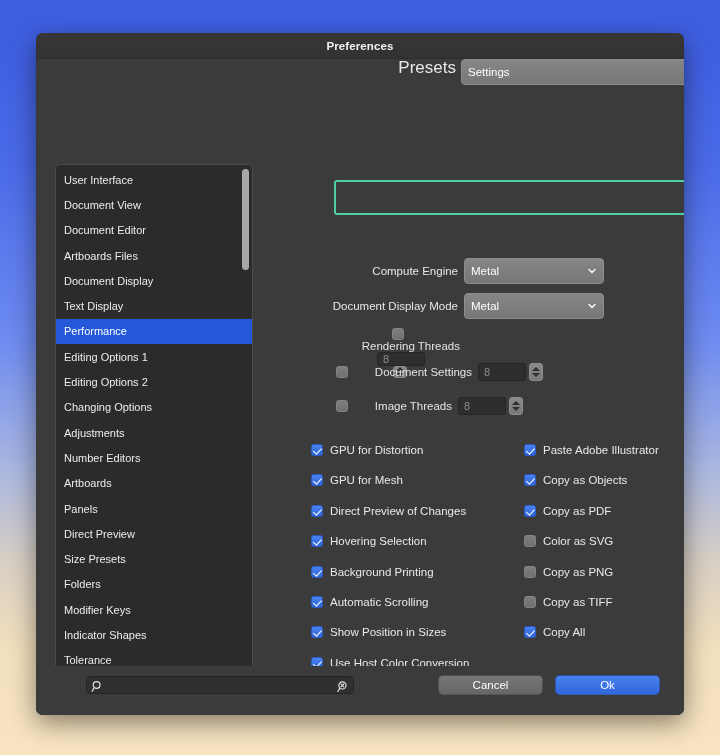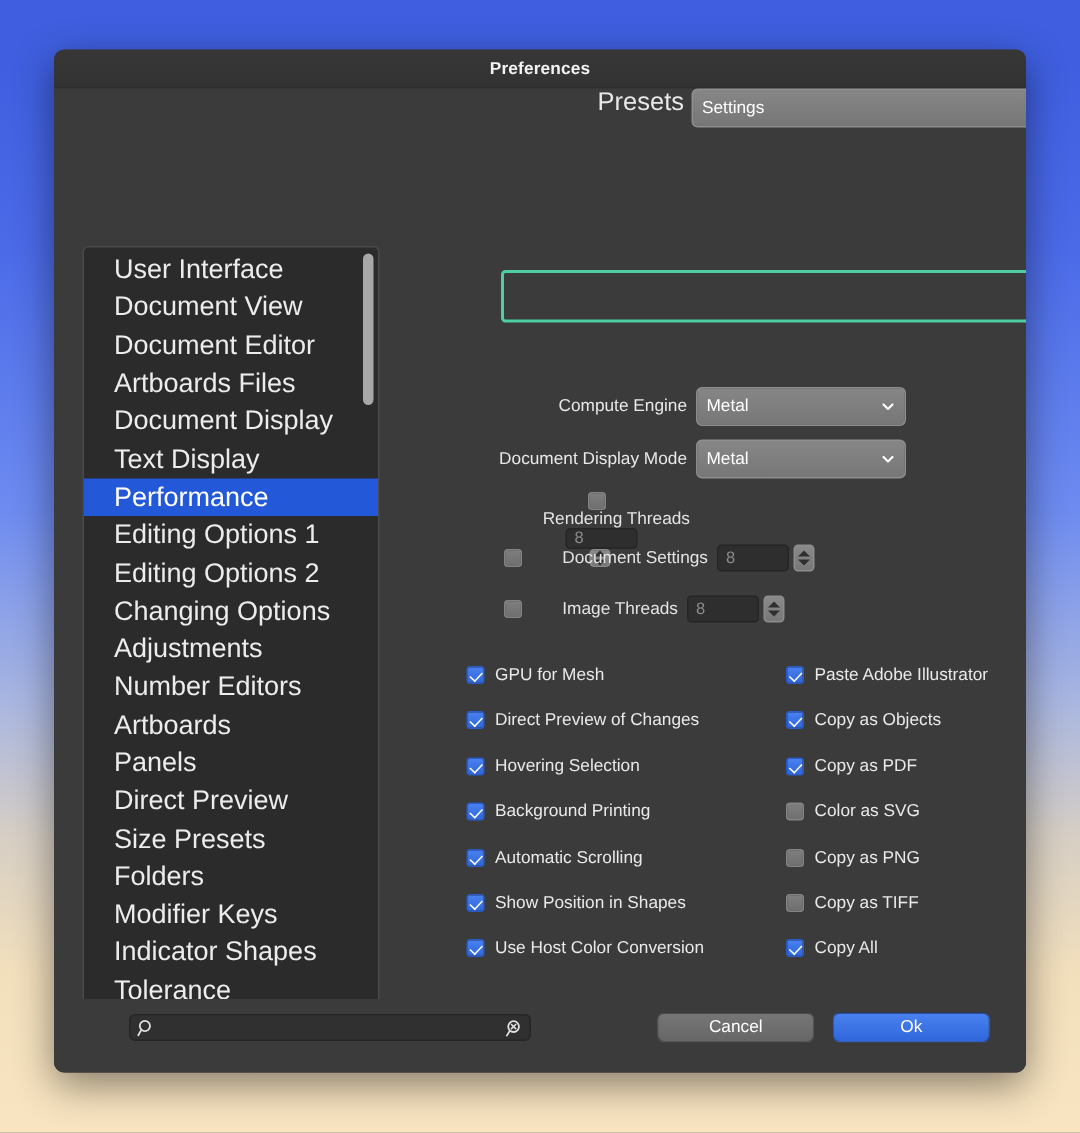"User Interface" .side-item { font-size: 18px -> 11px; padding-left: 20px -> 8px }
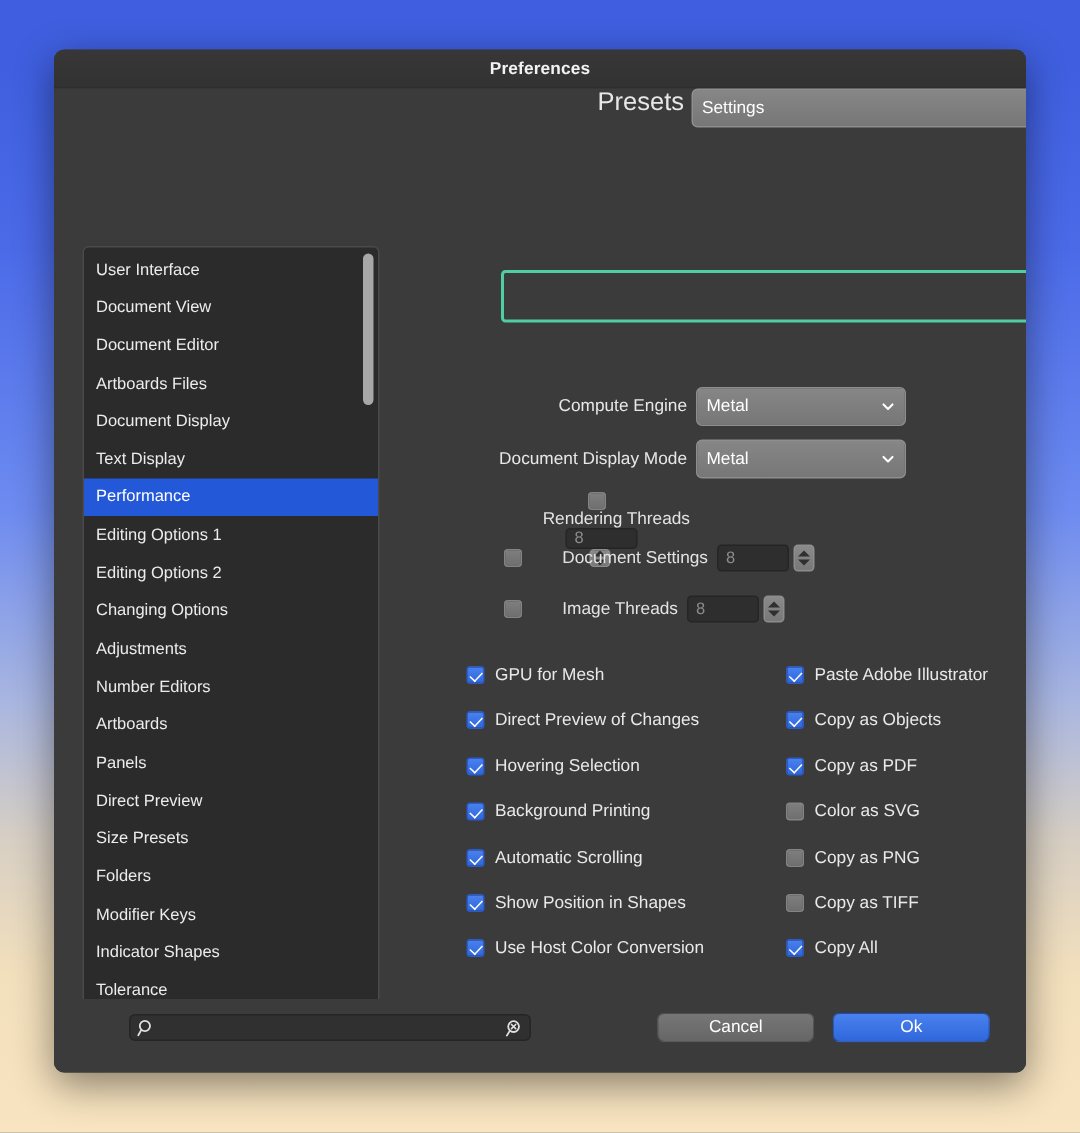"GPU for Distortion" div.opt-item { html: none -> <div> <span></span> <span>GPU for Distortion</span> </div> }
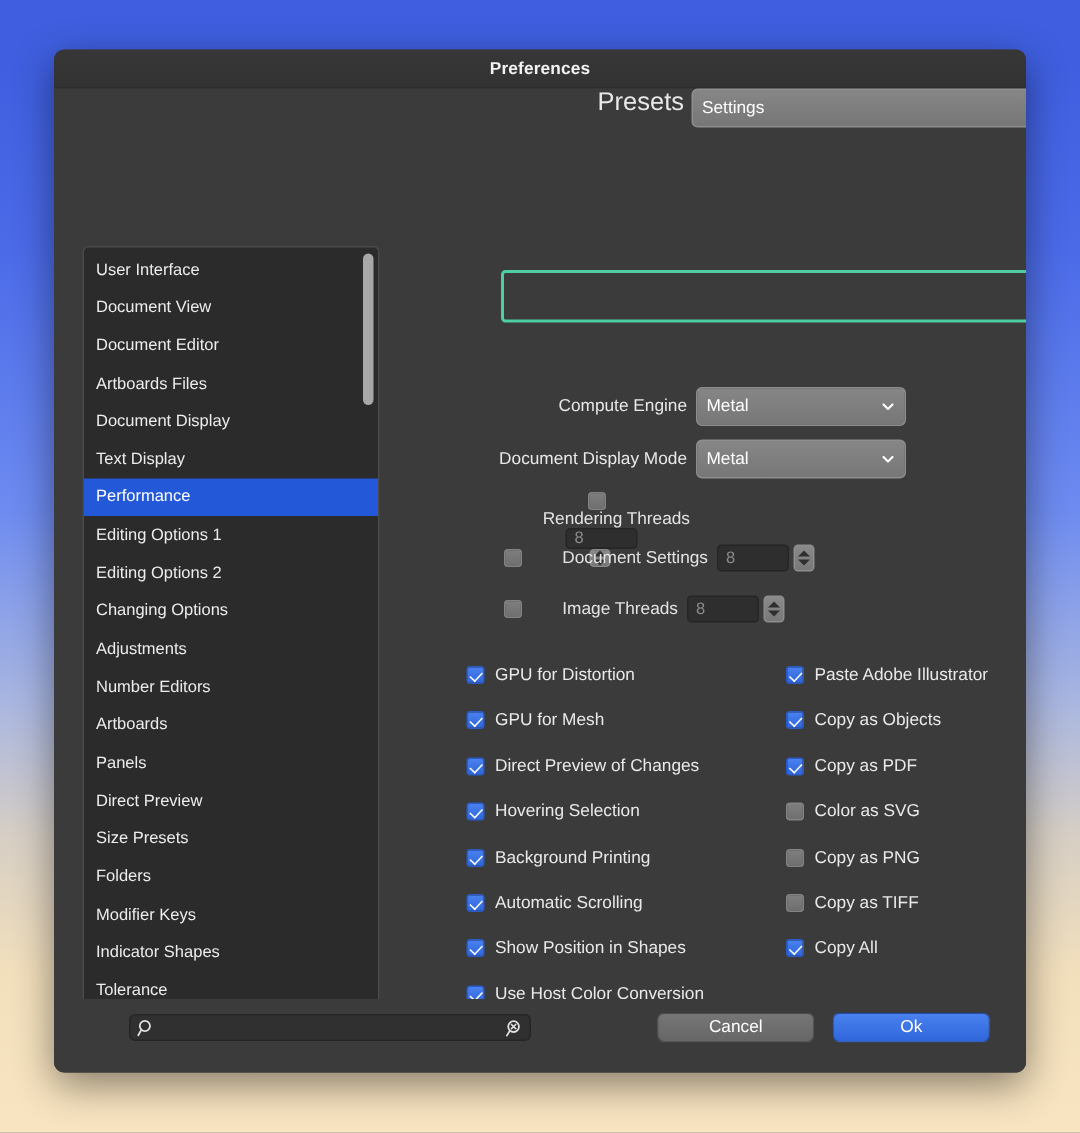"Show Position in Shapes" span.opt-label { text: Shapes -> Sizes }
